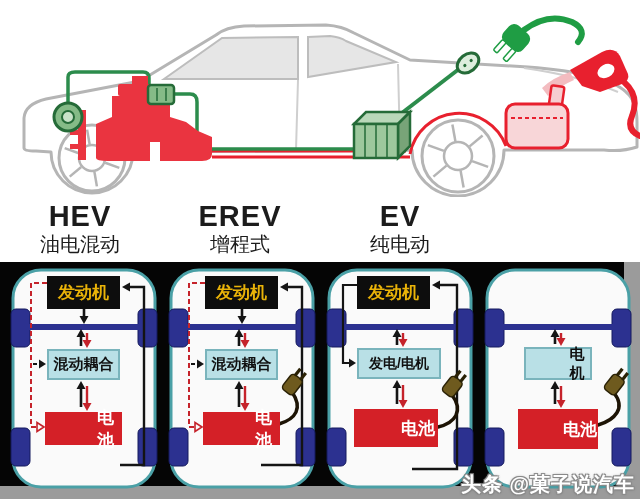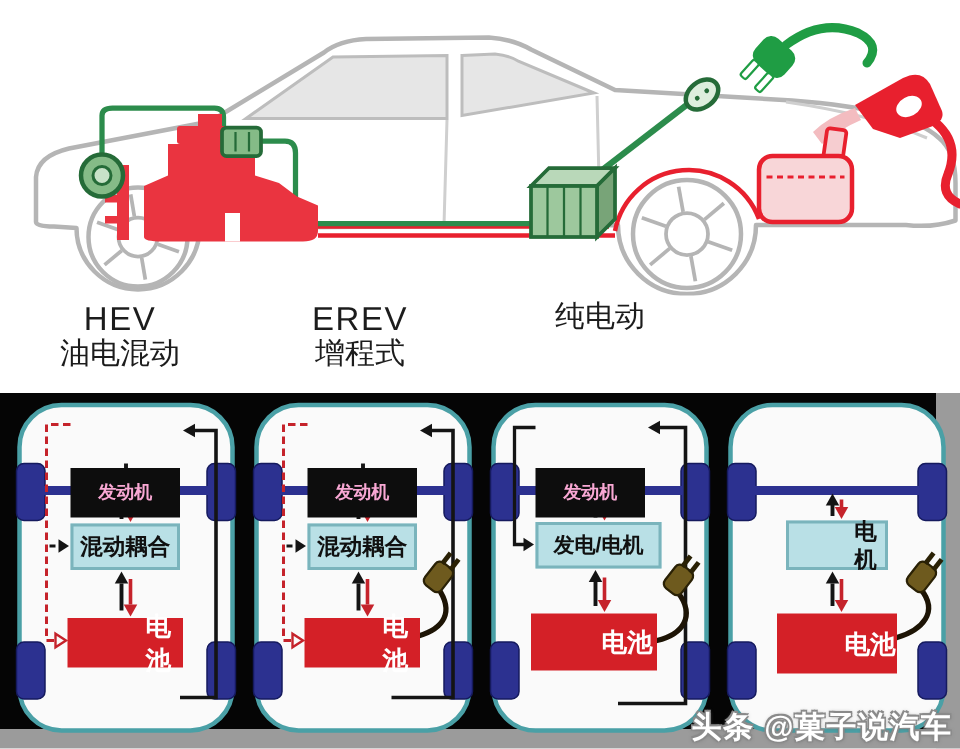"HEV" .vehicle-label .ttl { font-size: 22px -> 29px; font-weight: 400 -> 700 }
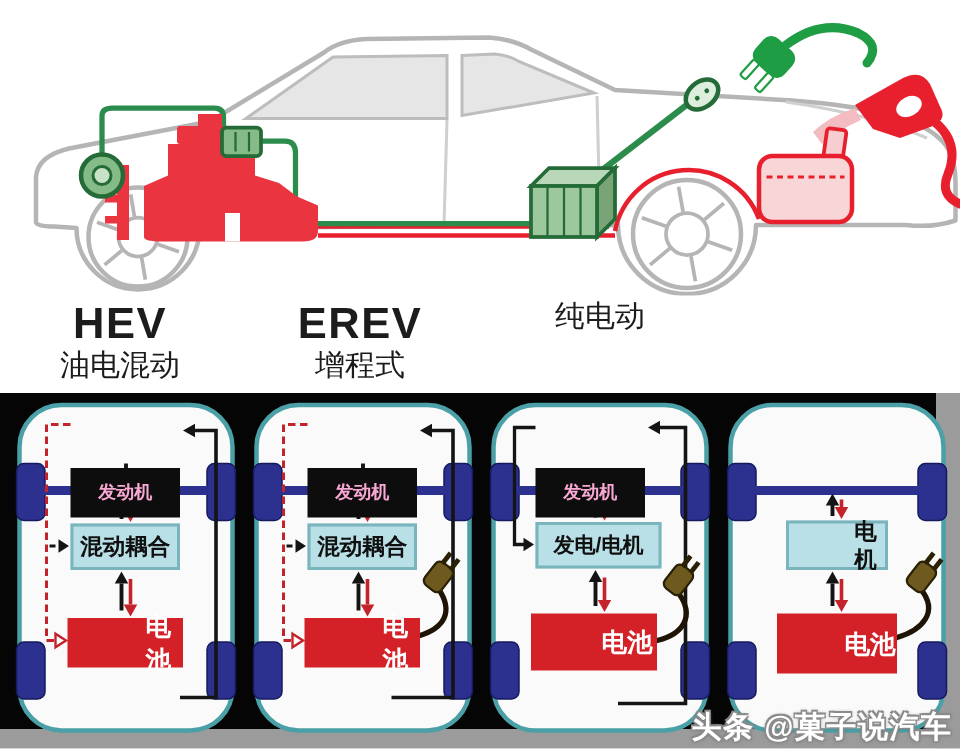"EV" div.ttl { html: none -> <div>EV</div> }
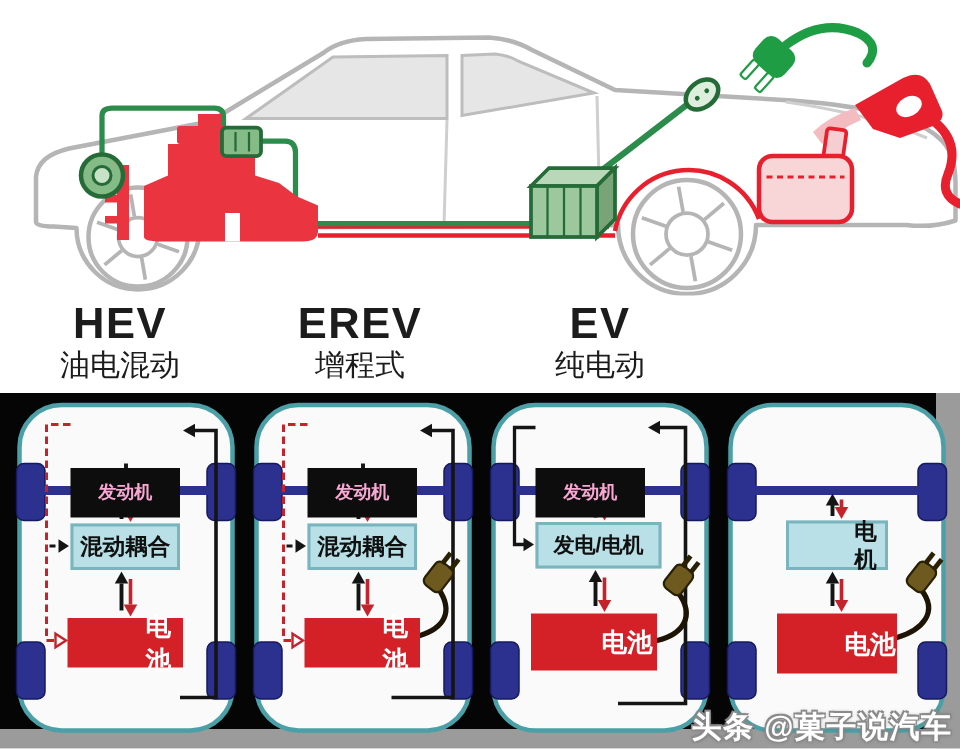"发动机" .engine-box { color: #f9a8d4 -> #eab308; font-size: 12px -> 17px; margin-top: 36px -> none }
